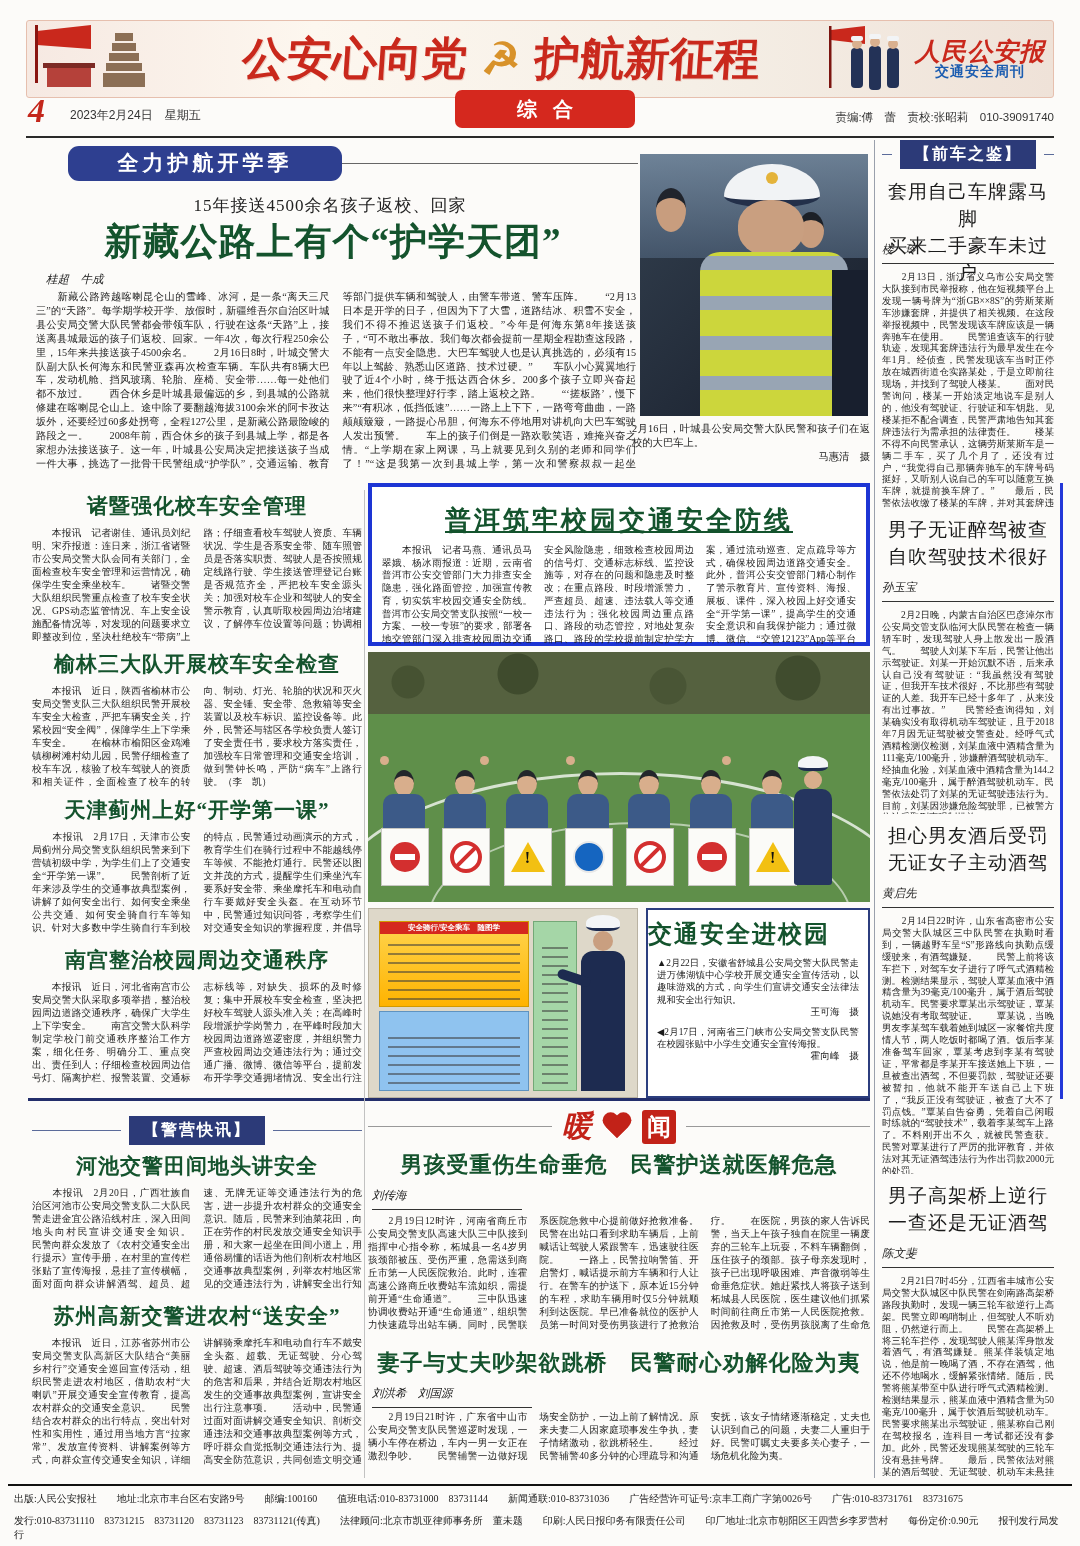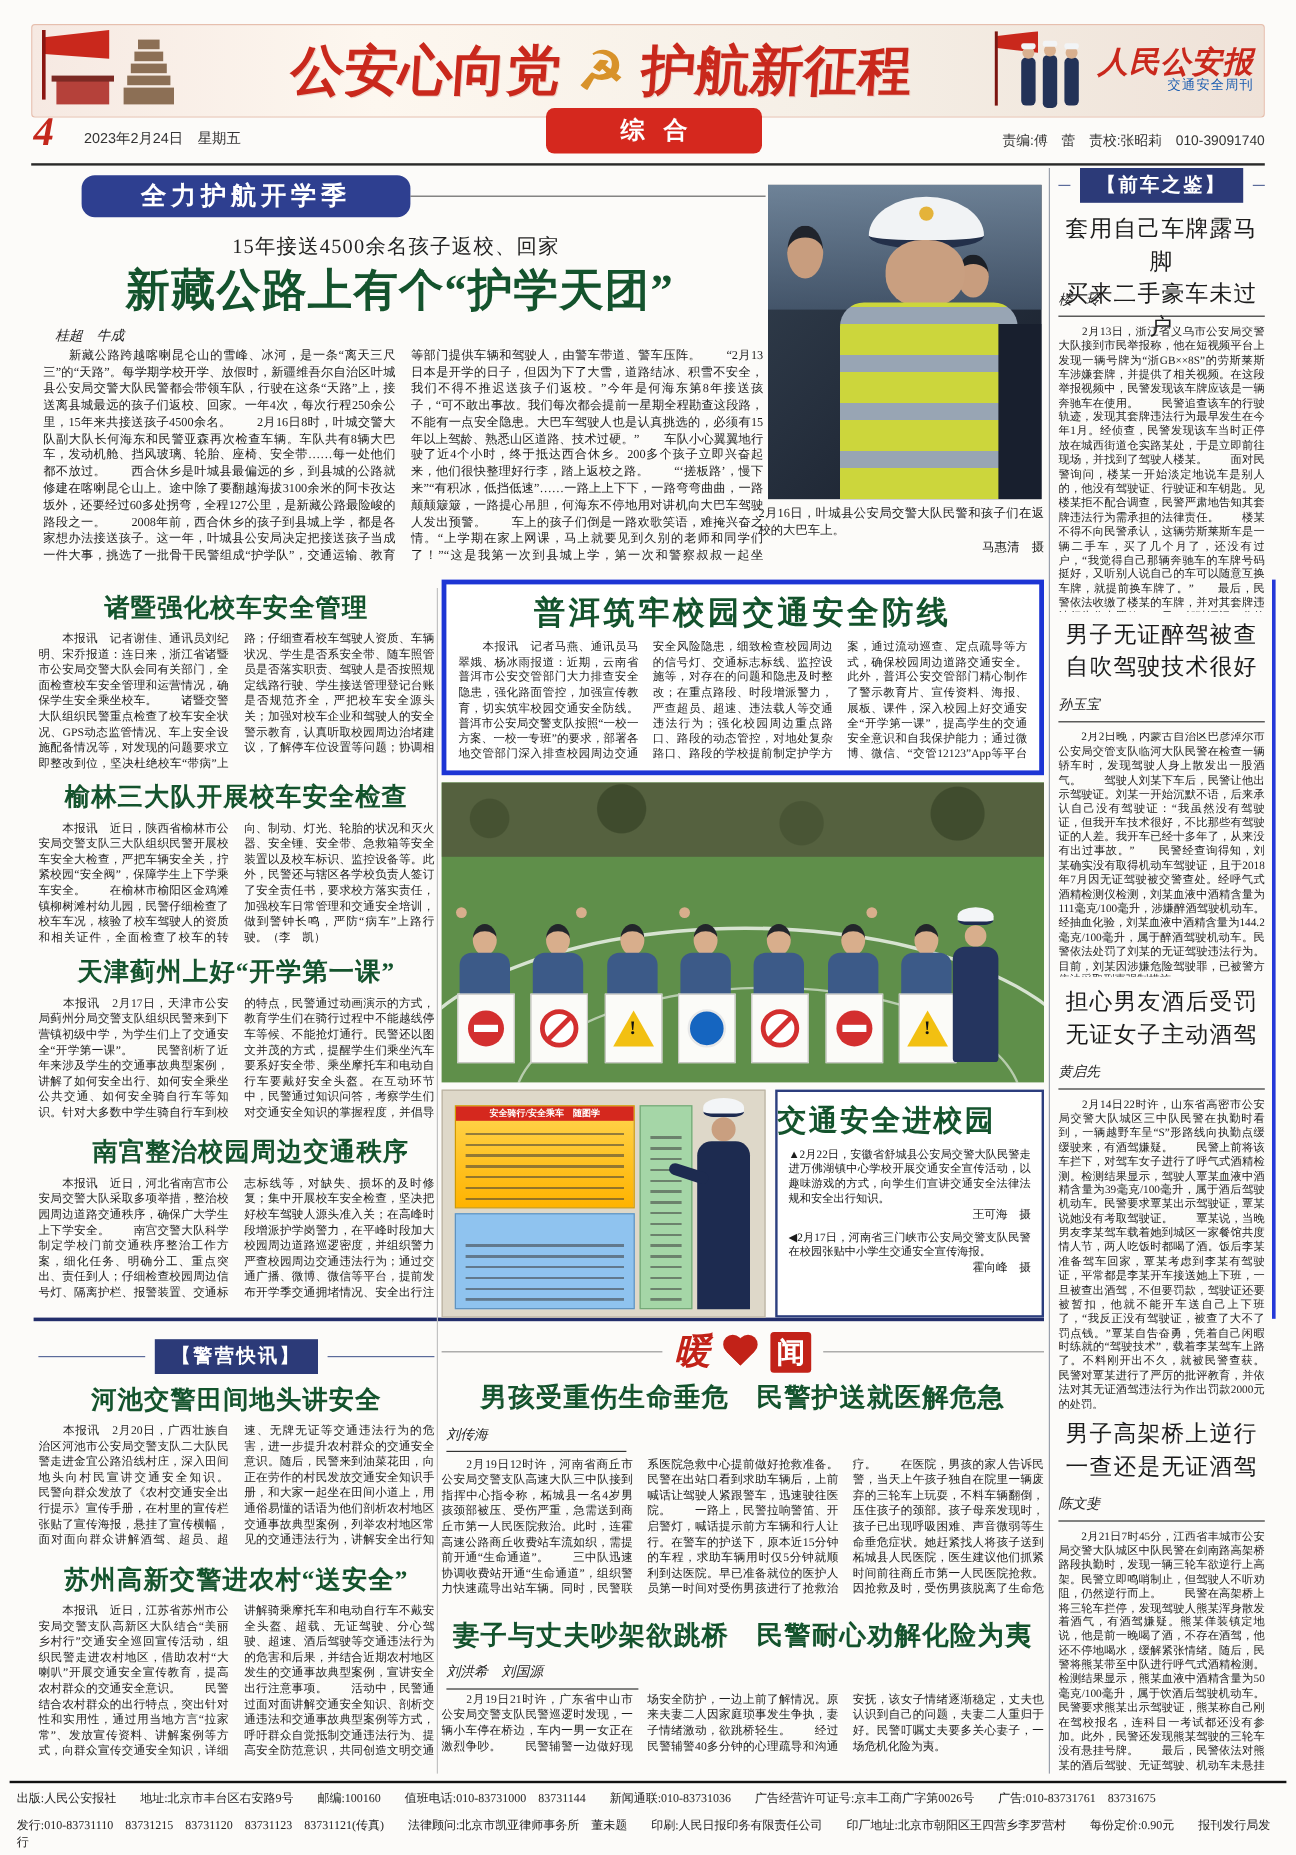"交通安全周刊" .b-supp { font-size: 11px -> 14px; font-weight: 400 -> 700; text-align: right -> none }
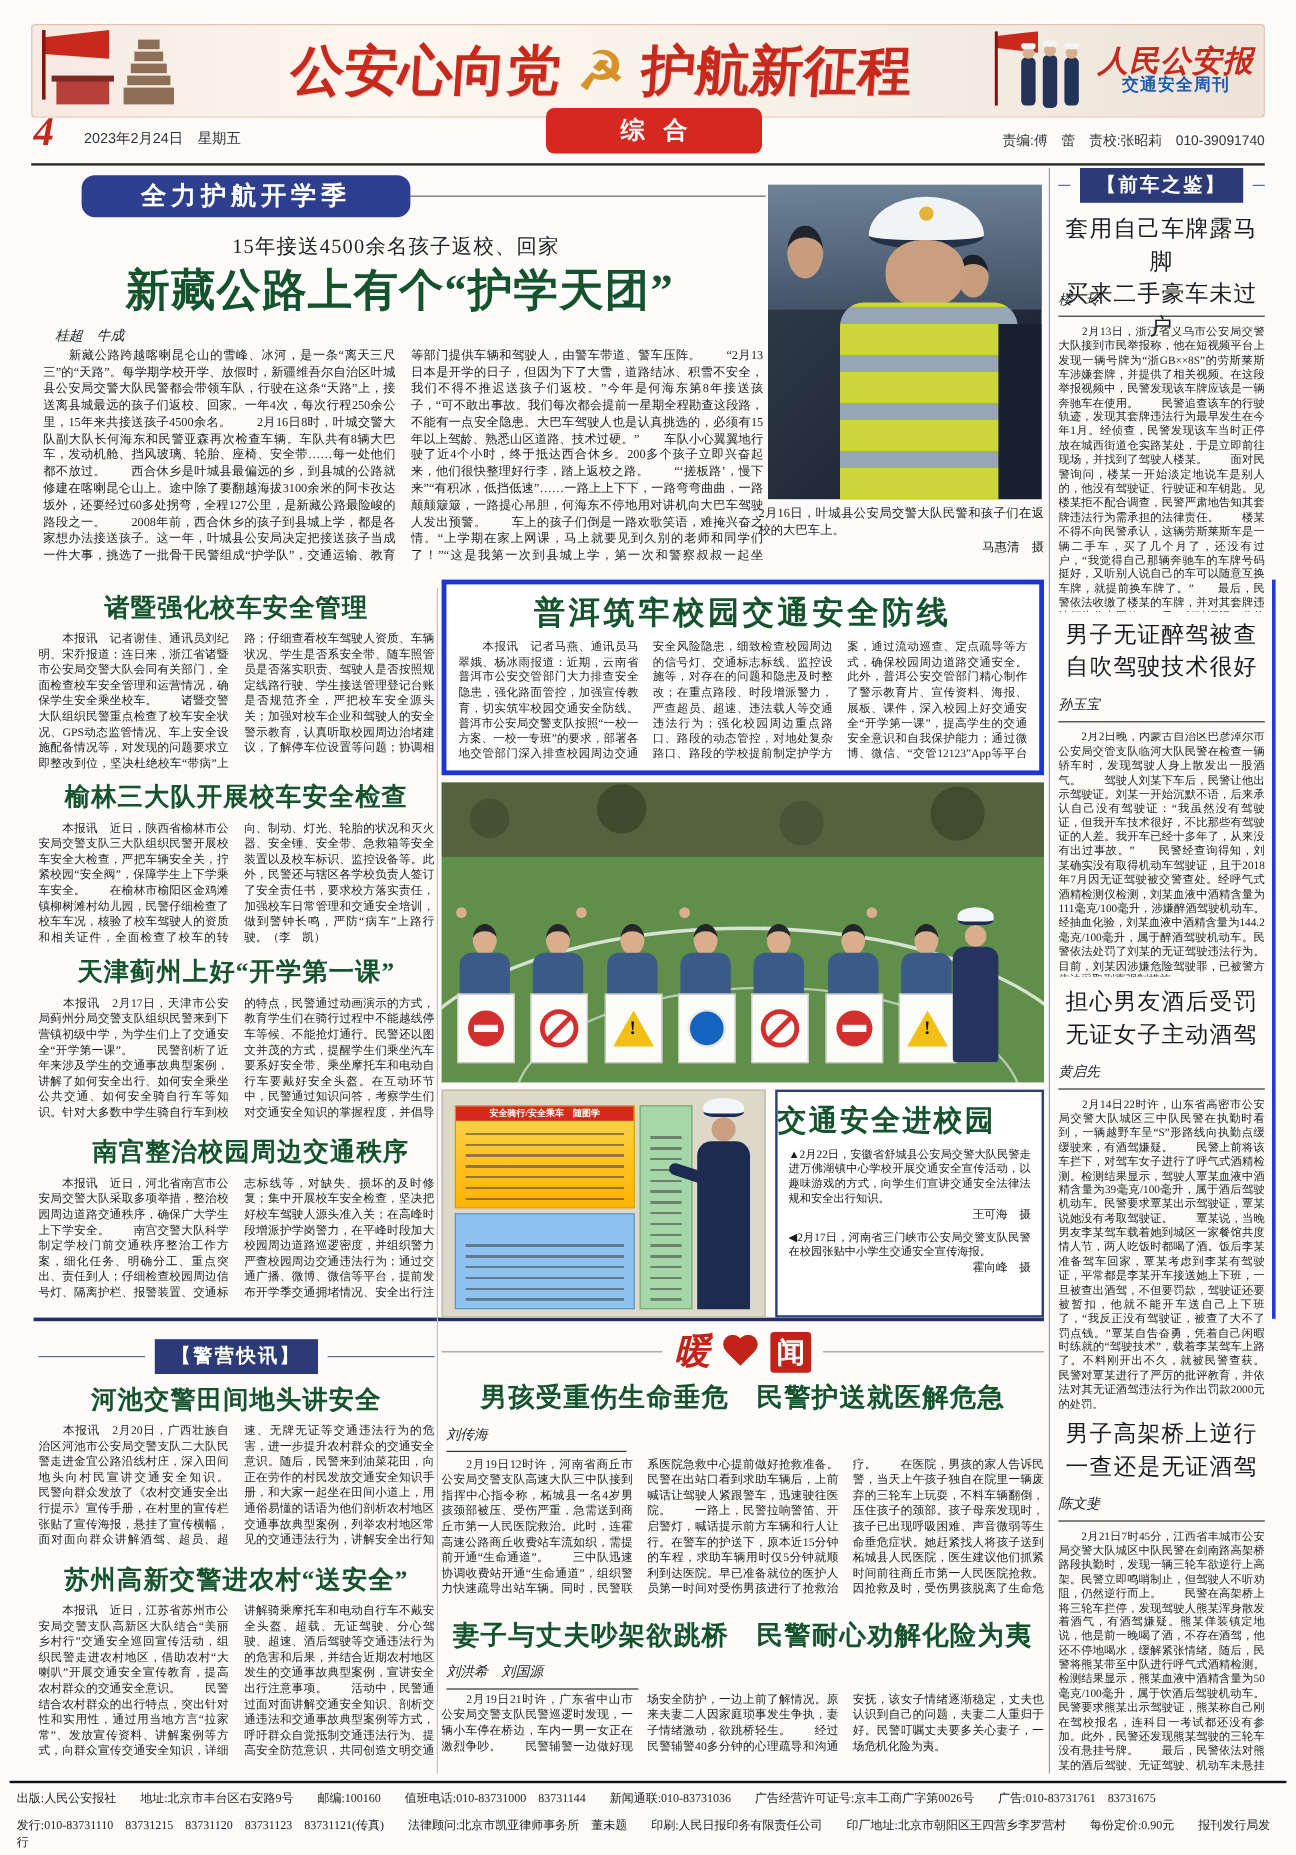"普洱筑牢校园交通安全防线" .highlight h2 { margin-top: 6px -> 16px; text-decoration: none -> underline }
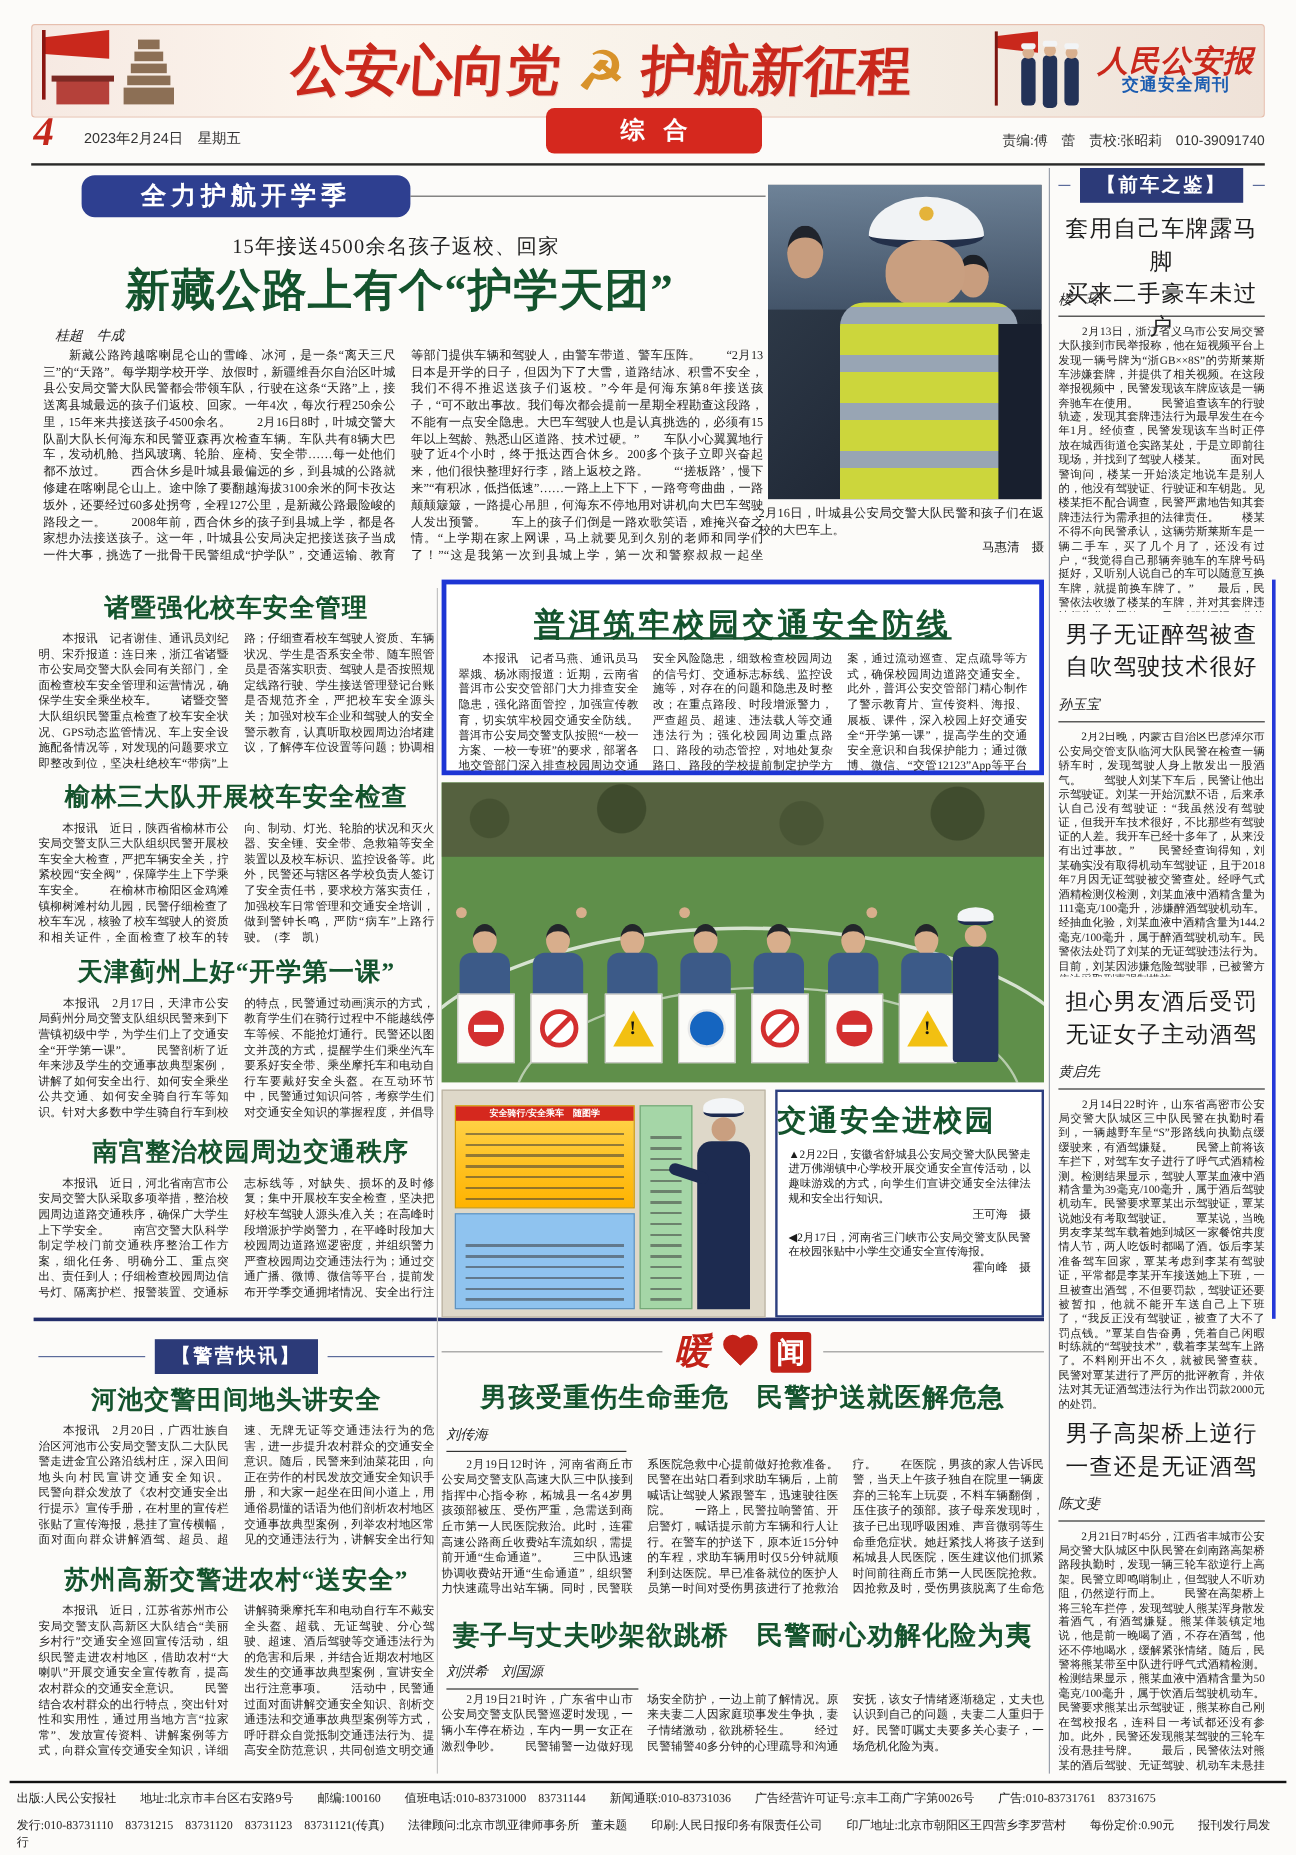"南宫整治校园周边交通秩序" .a-h4 { left: 44px -> 32px }
